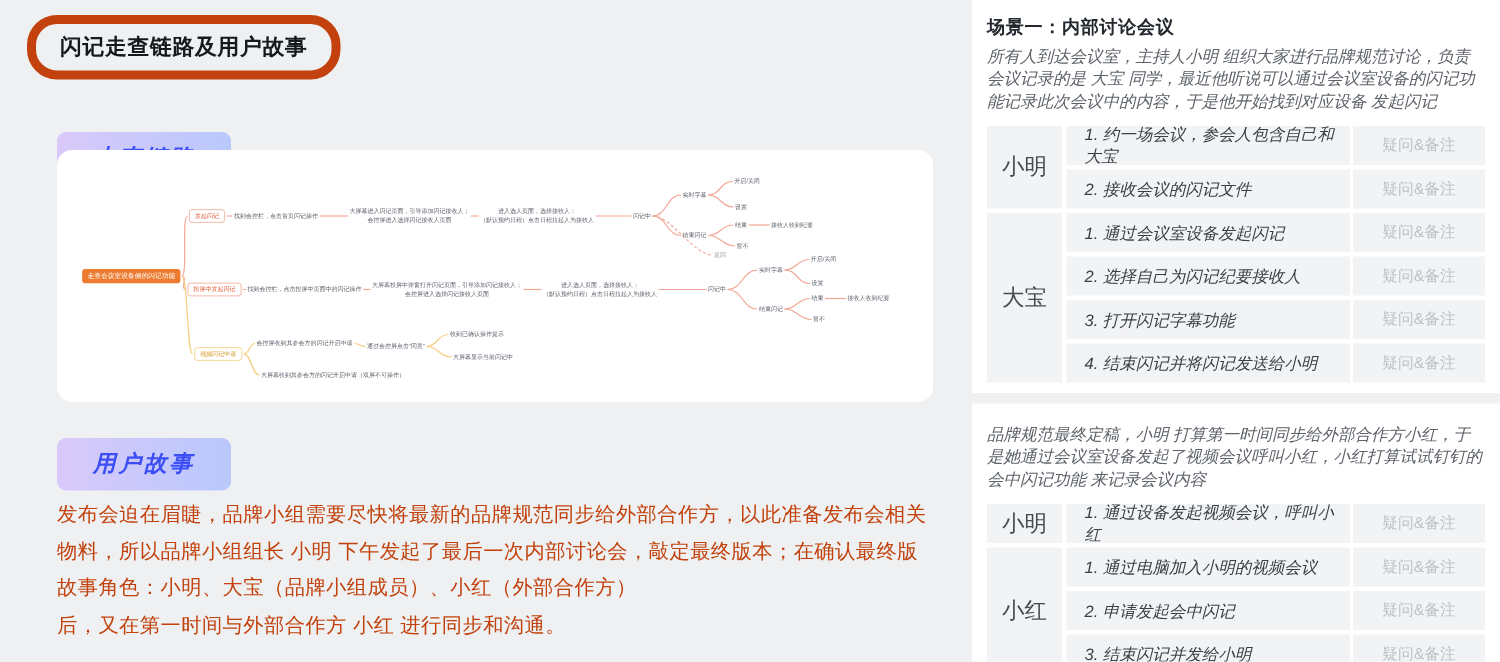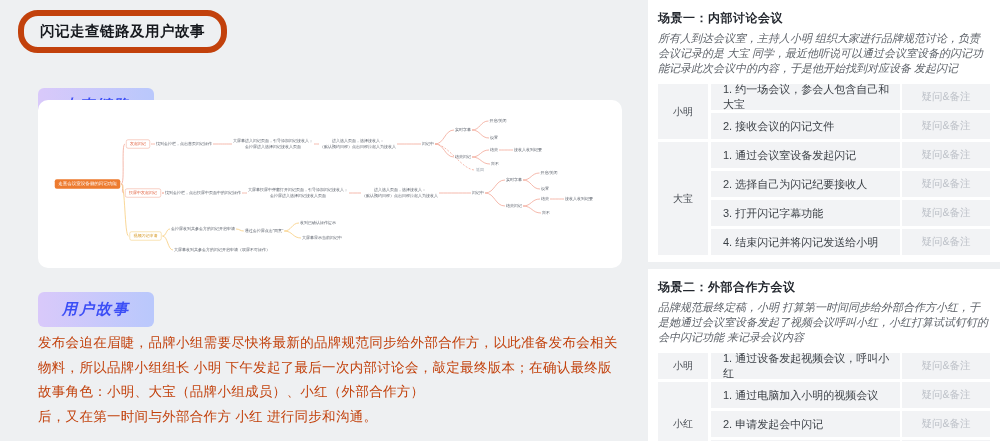"1. 约一场会议，参会人包含自己和大宝" .stask { font-style: none -> italic }
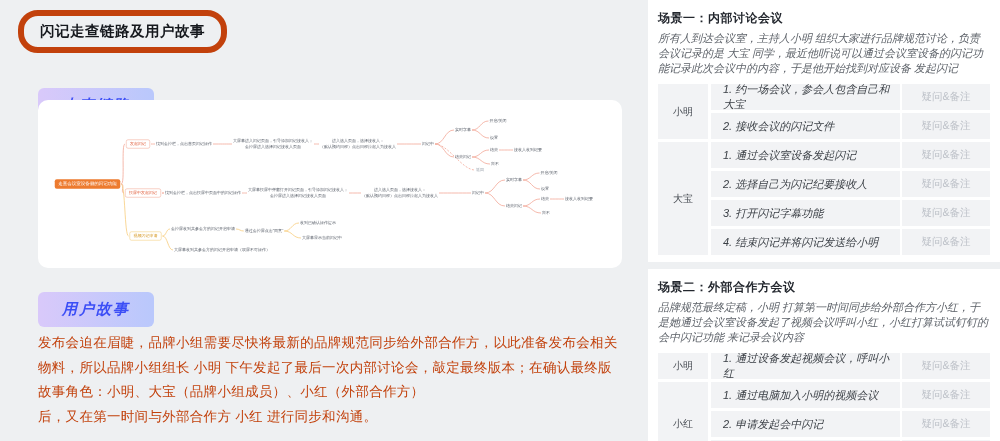"小明" .sname { font-size: 10px -> 15px }
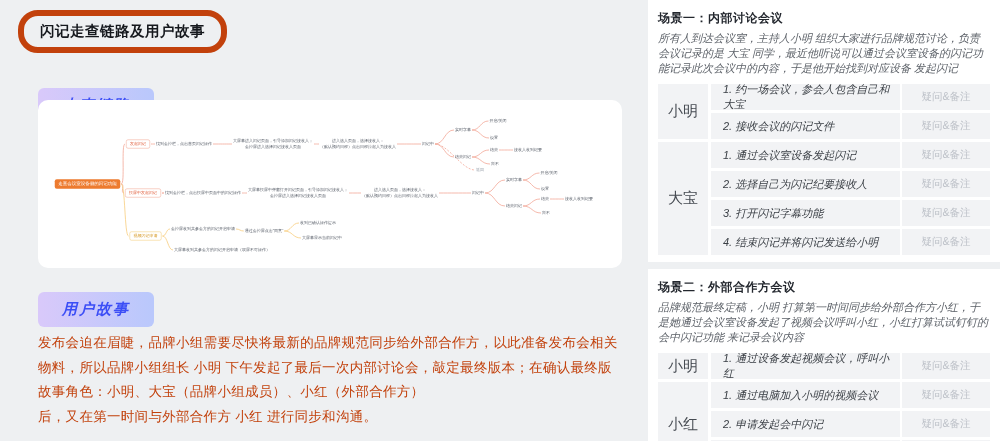"场景二：外部合作方会议" div.stitle { html: <div>场景二：外部合作方会议</div> -> none }
